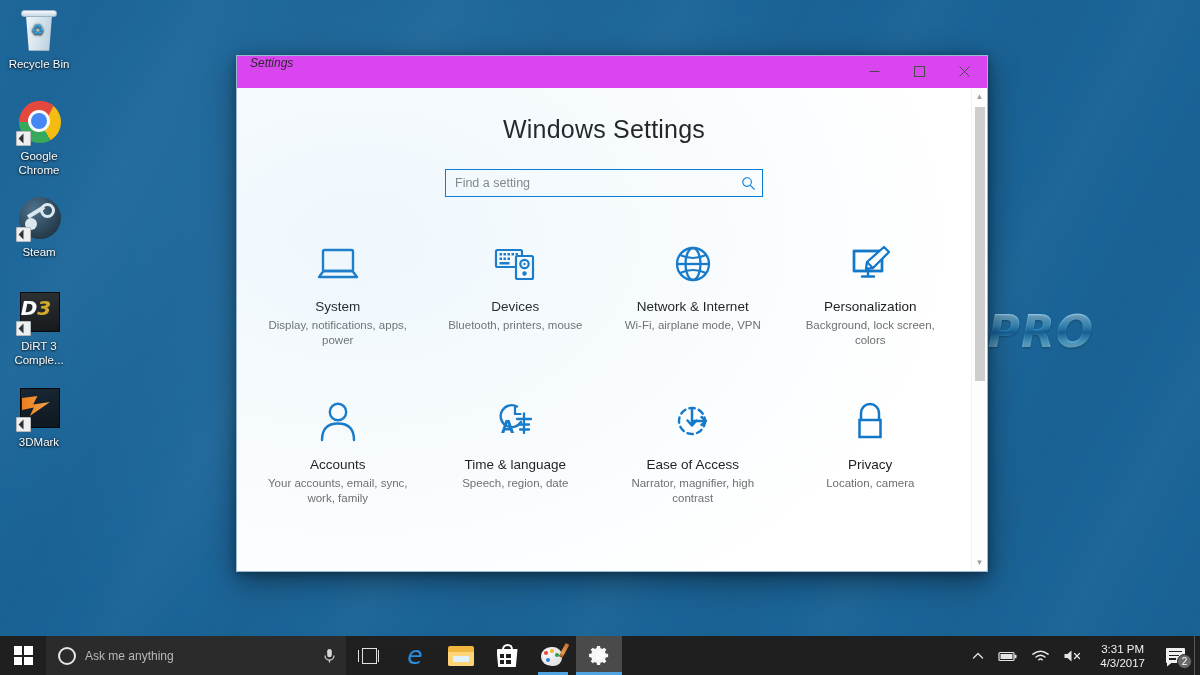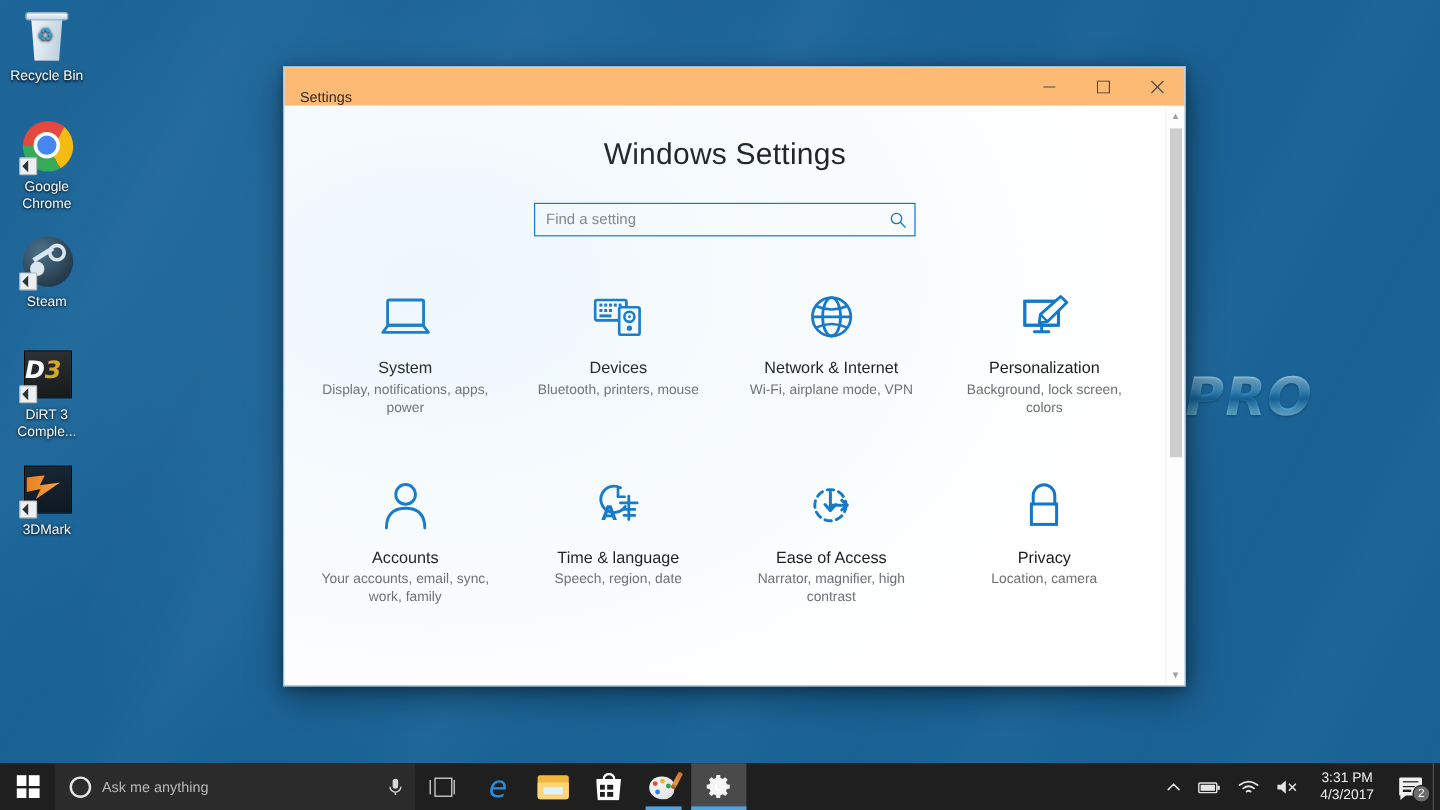"Settings" #titlebar { align-items: flex-end -> flex-start; background: #fdba74 -> #d946ef; font-style: none -> italic }
